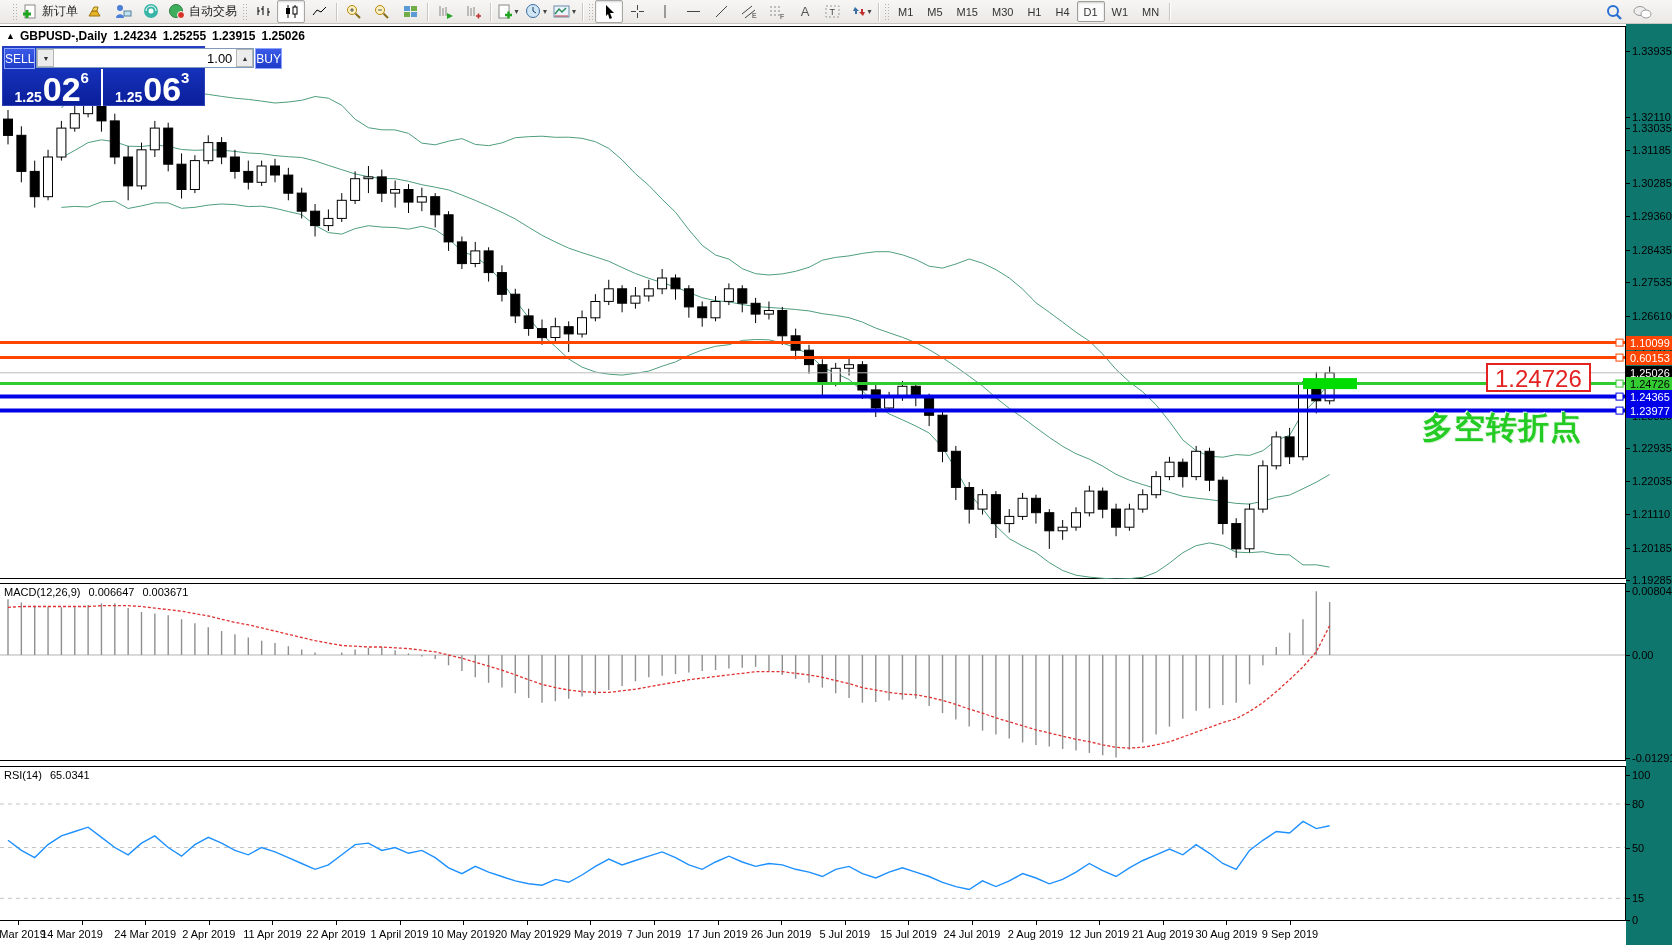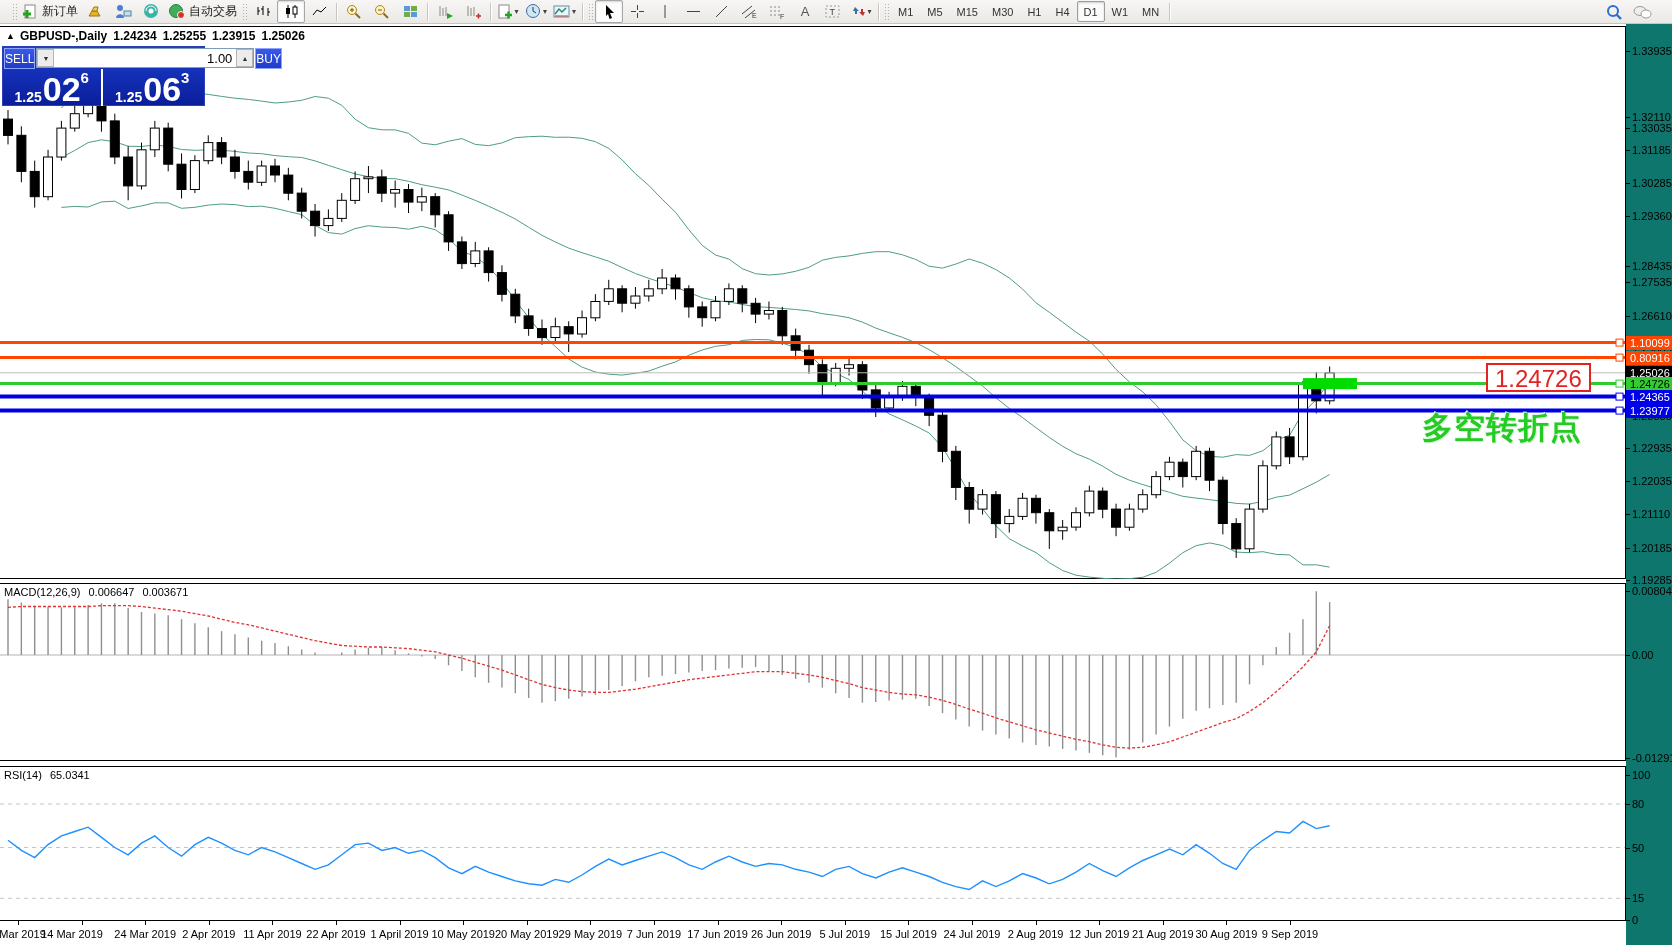"1.28435" div.ptick { margin-top: 16px -> none }
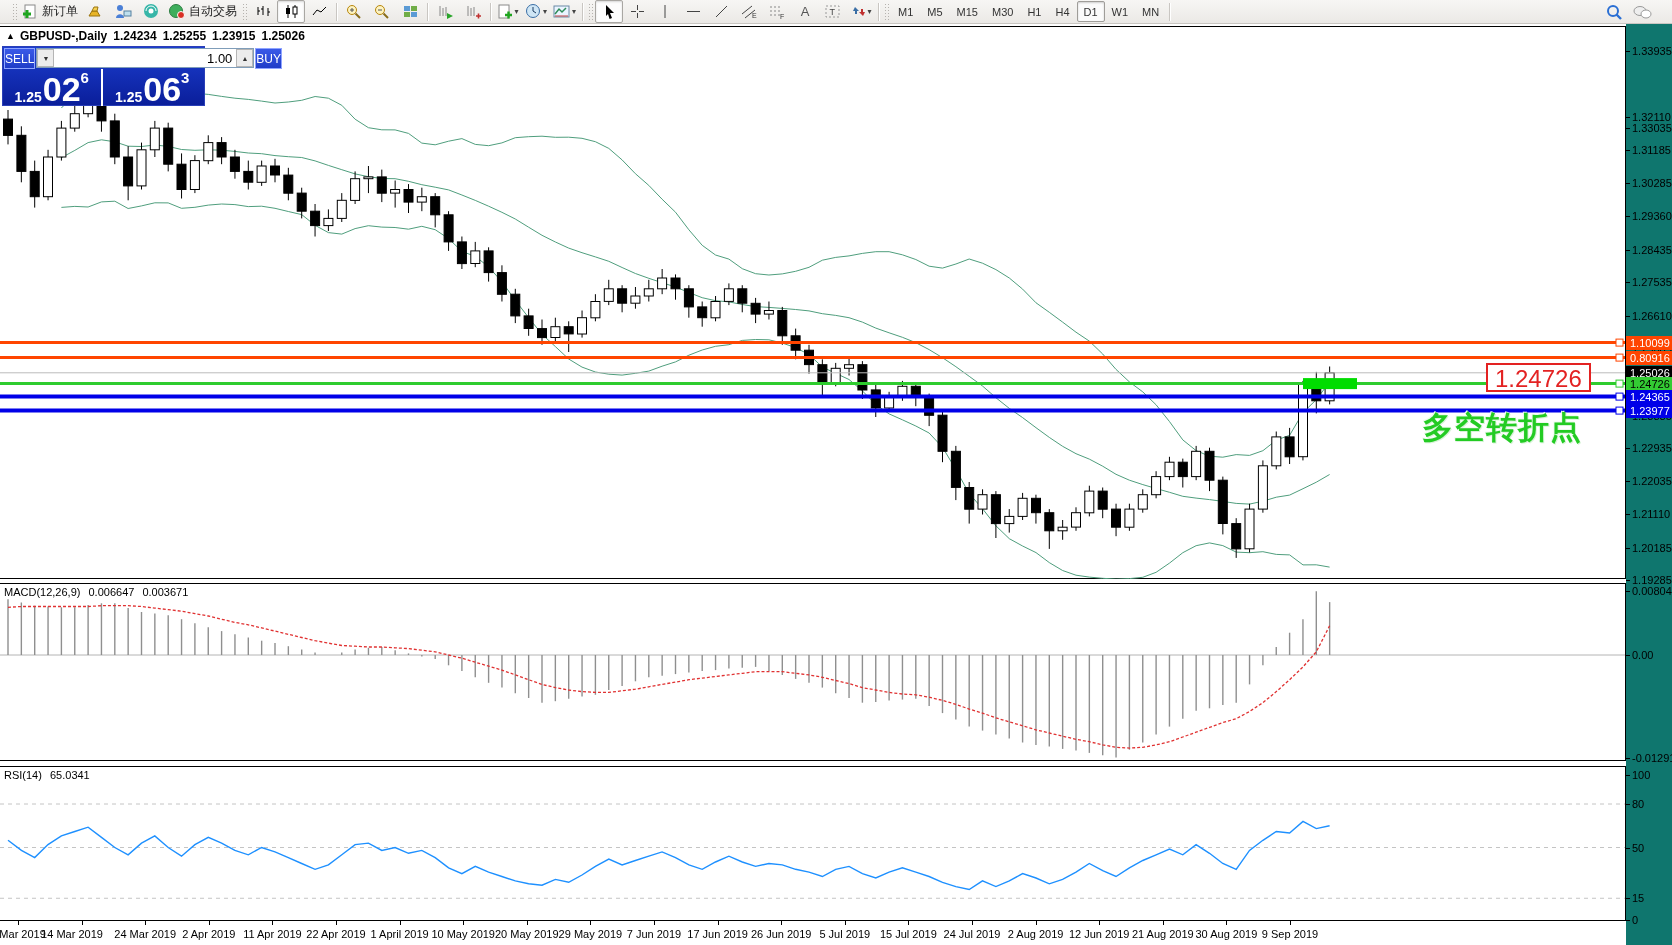"0.80916" div.badge { text: 0.80916 -> 0.60153 }
